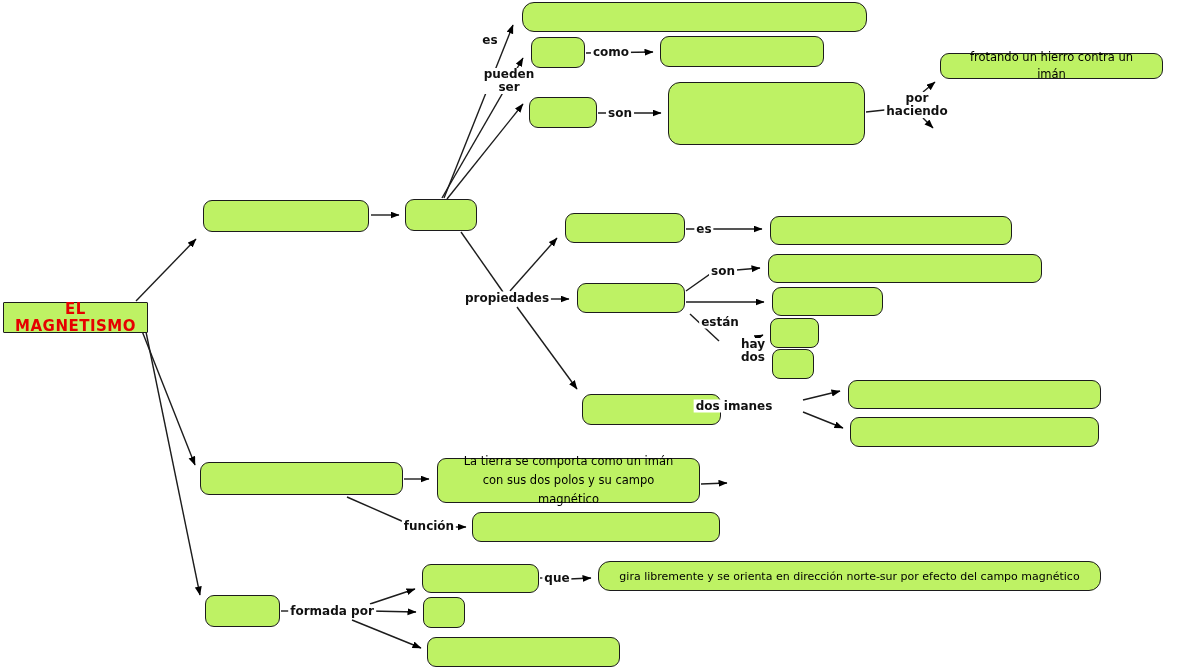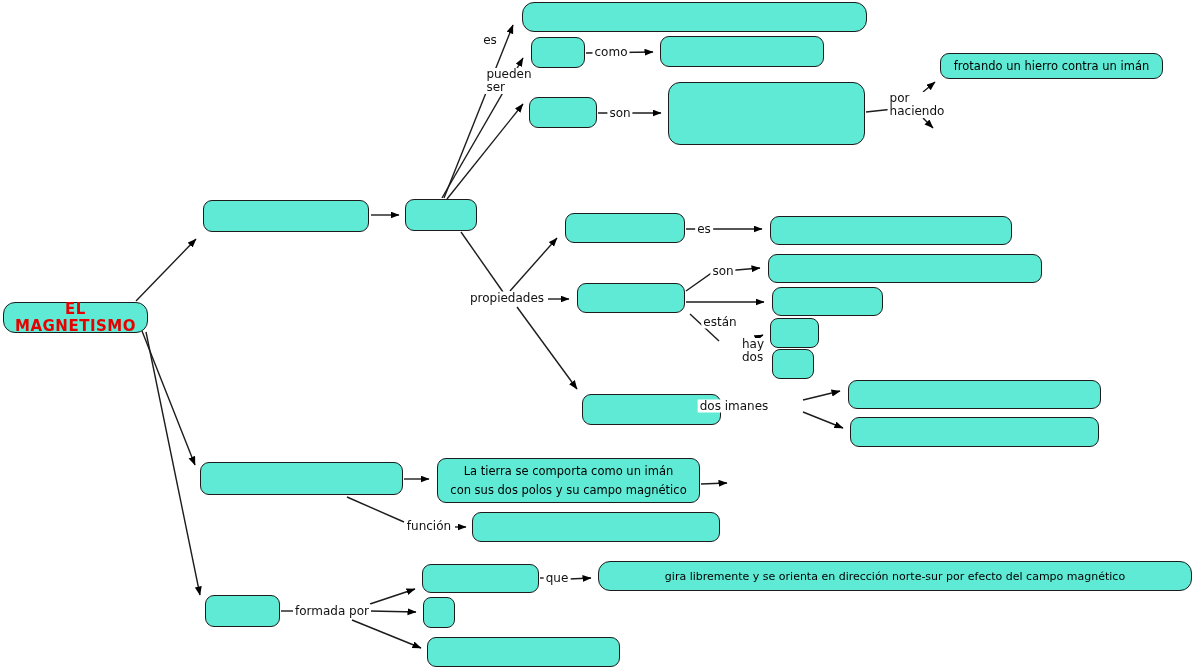"es" .lbl { font-weight: none -> bold; text-align: none -> center }
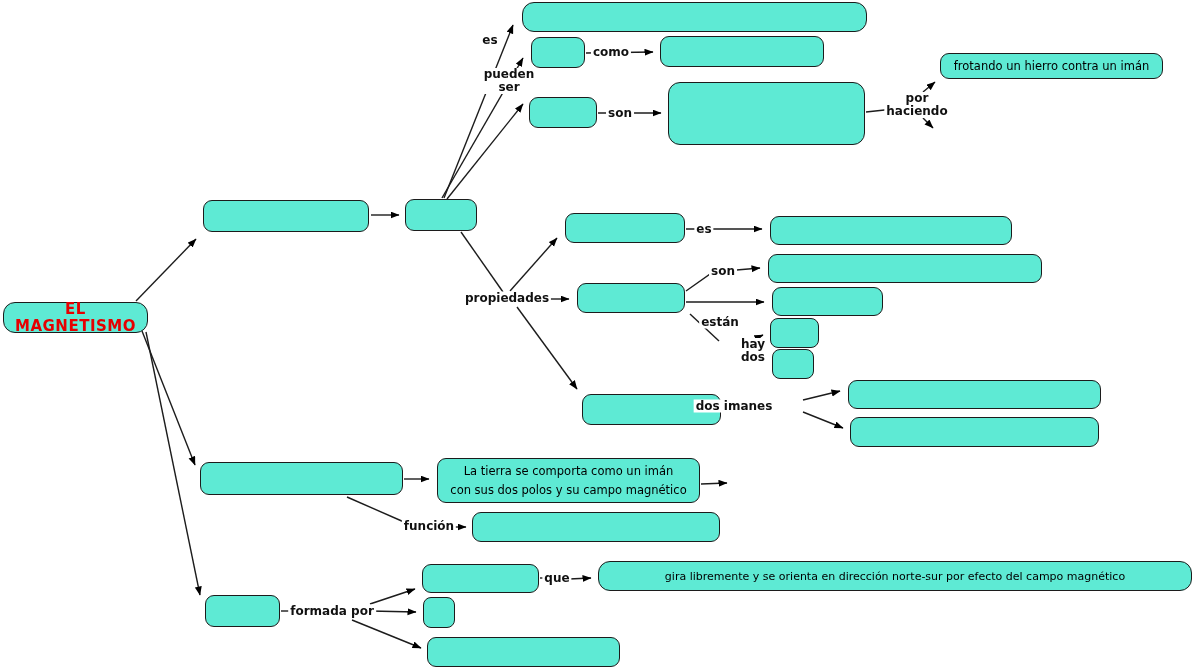"frotando un hierro contra un" .node { background: #5eead4 -> #bef264; padding: 1px 4px -> 1px 20px }
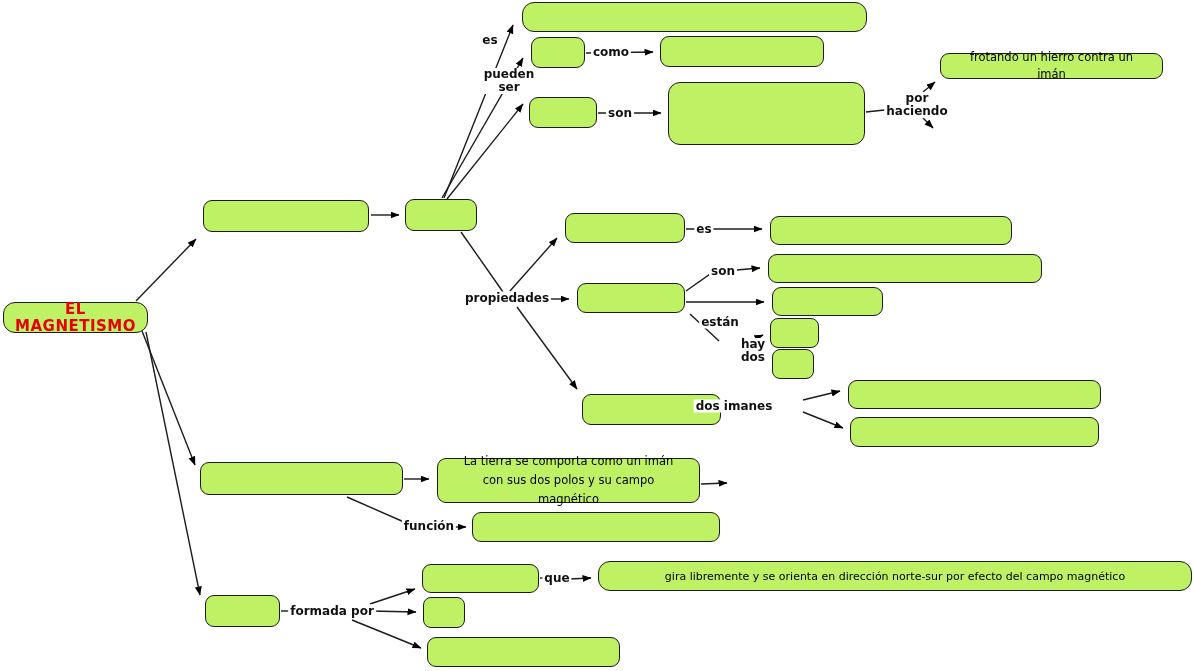"EL MAGNETISMO" .root { border-radius: 12px -> 1px }
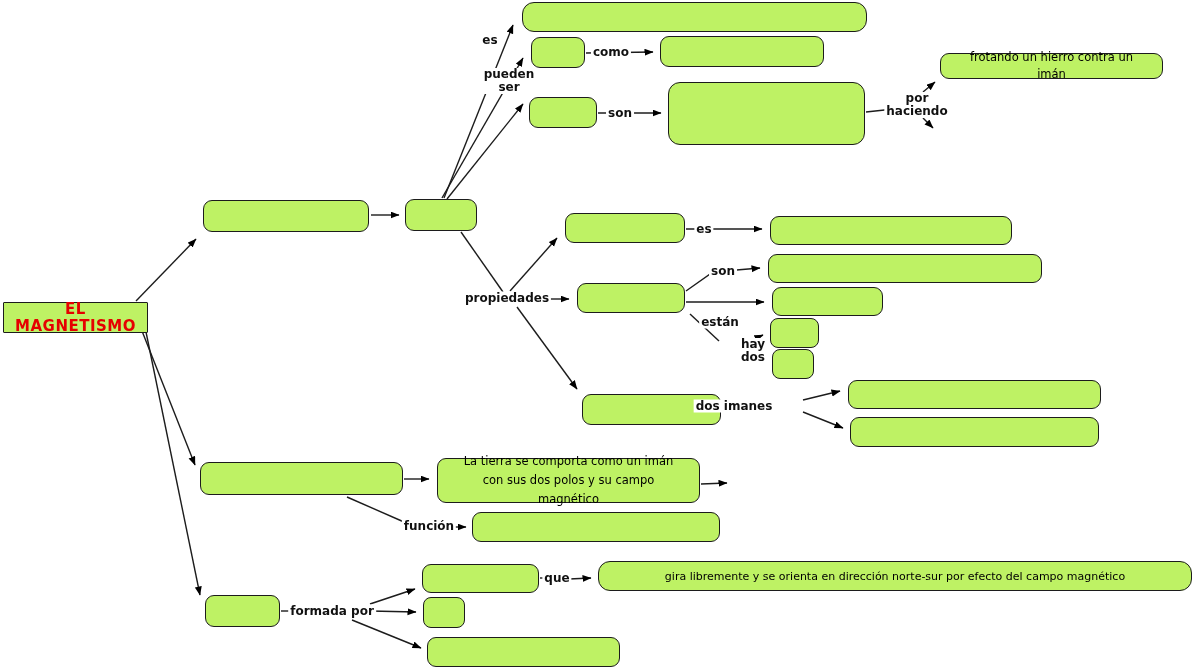"gira libremente y se orienta" div.node { width: 594px -> 503px }
